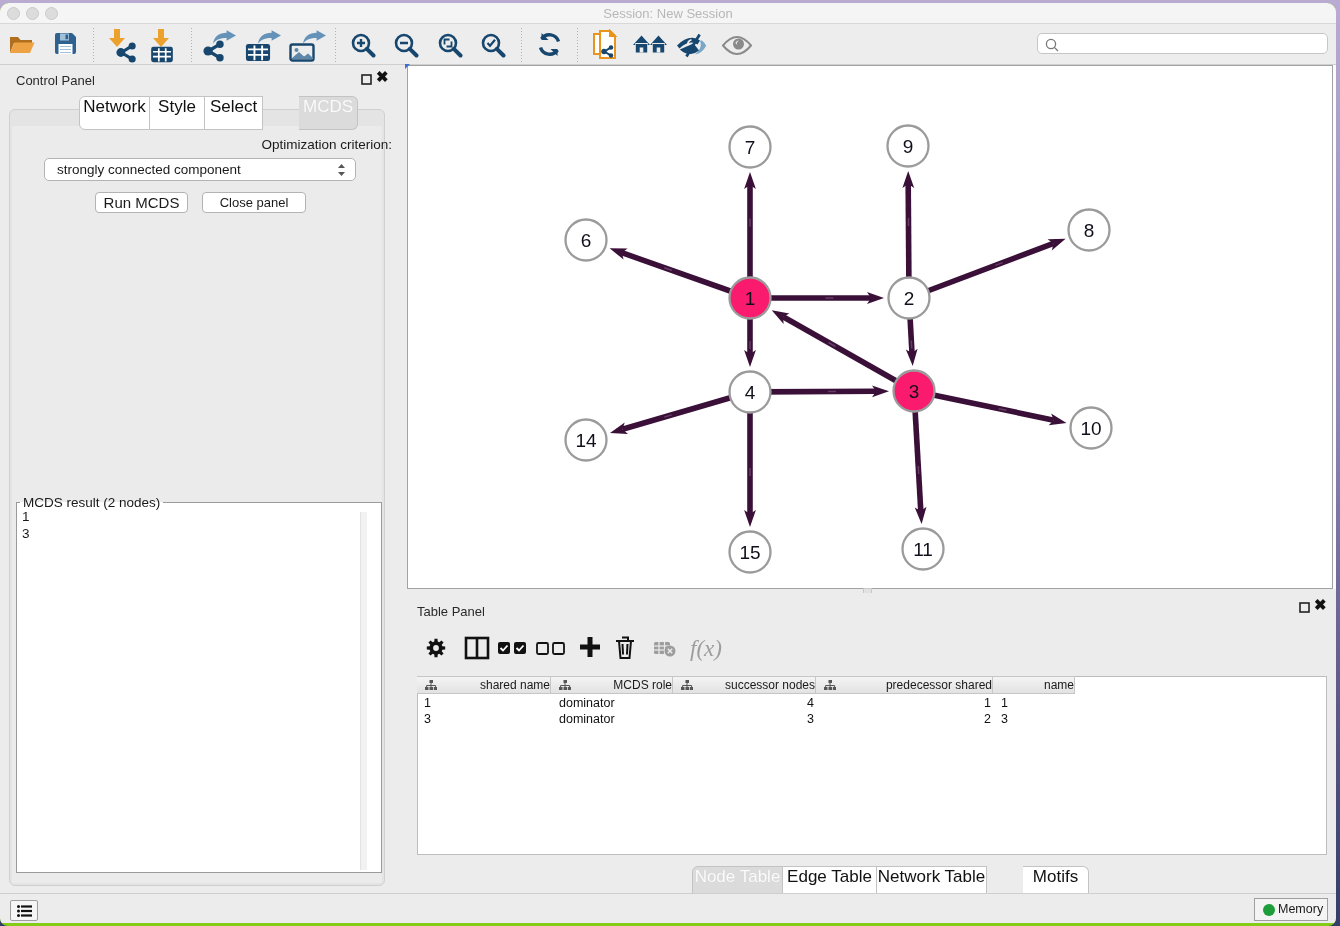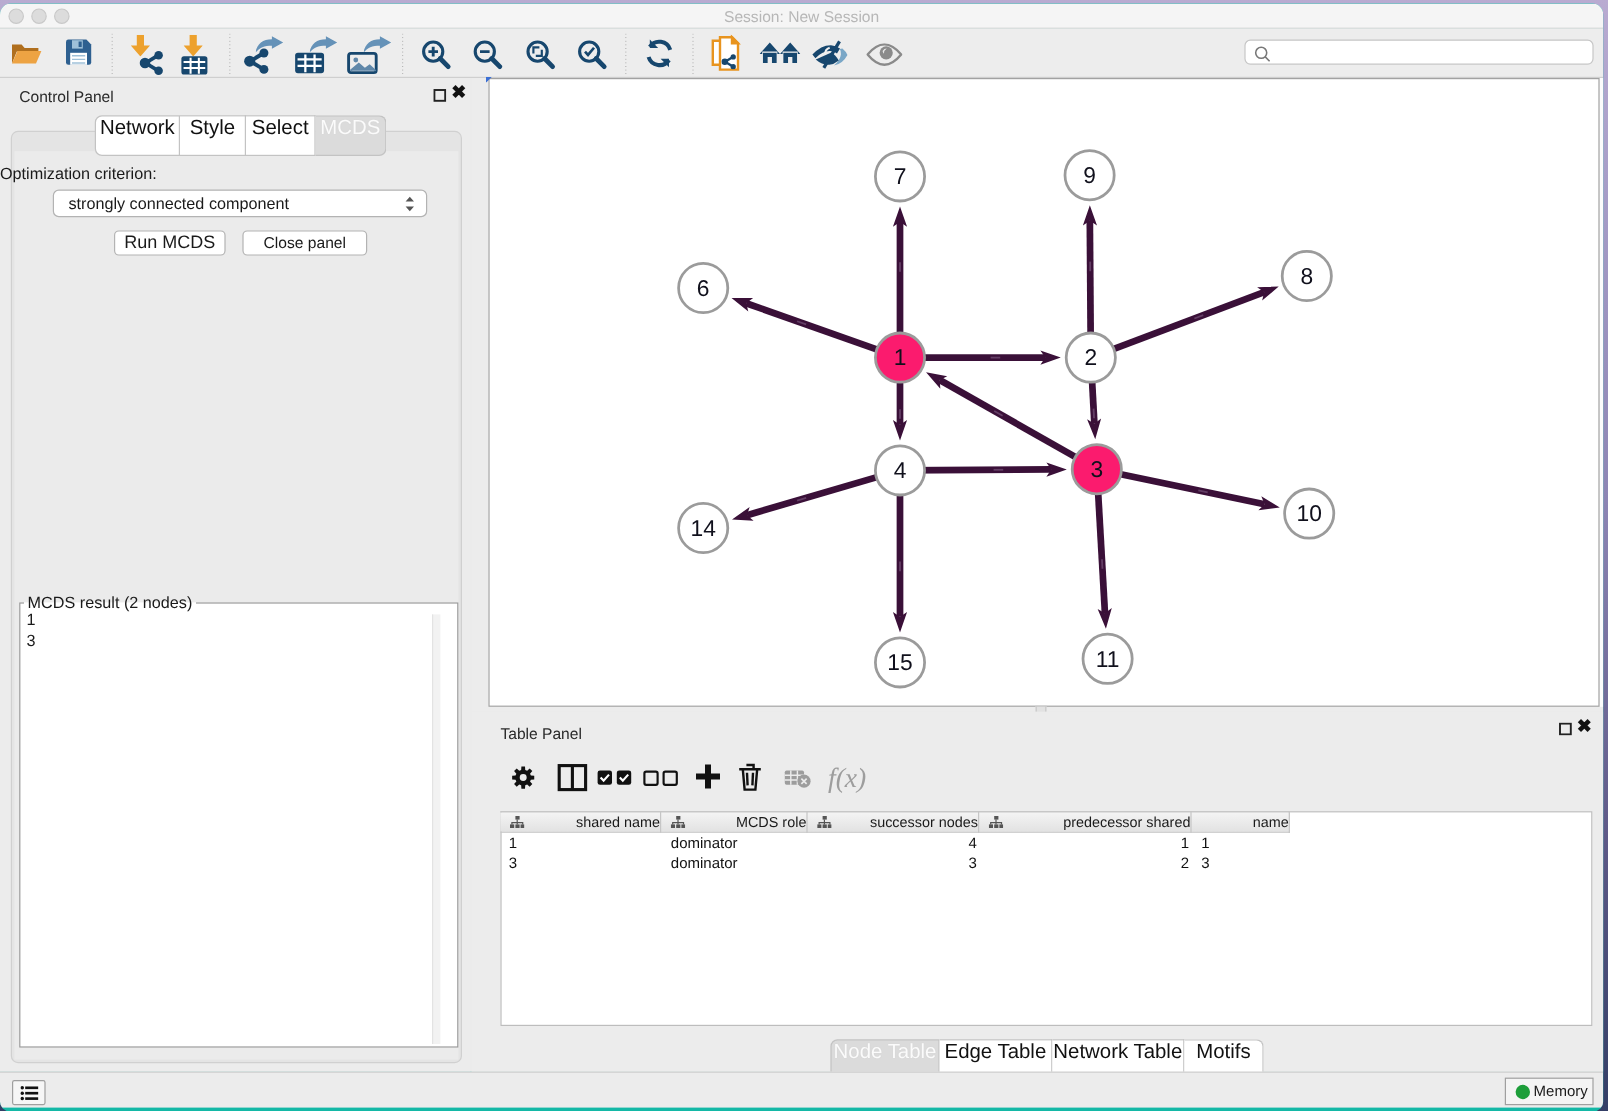"Session: New Session" #appwin { background: #14b8a6 -> #84cc16 }
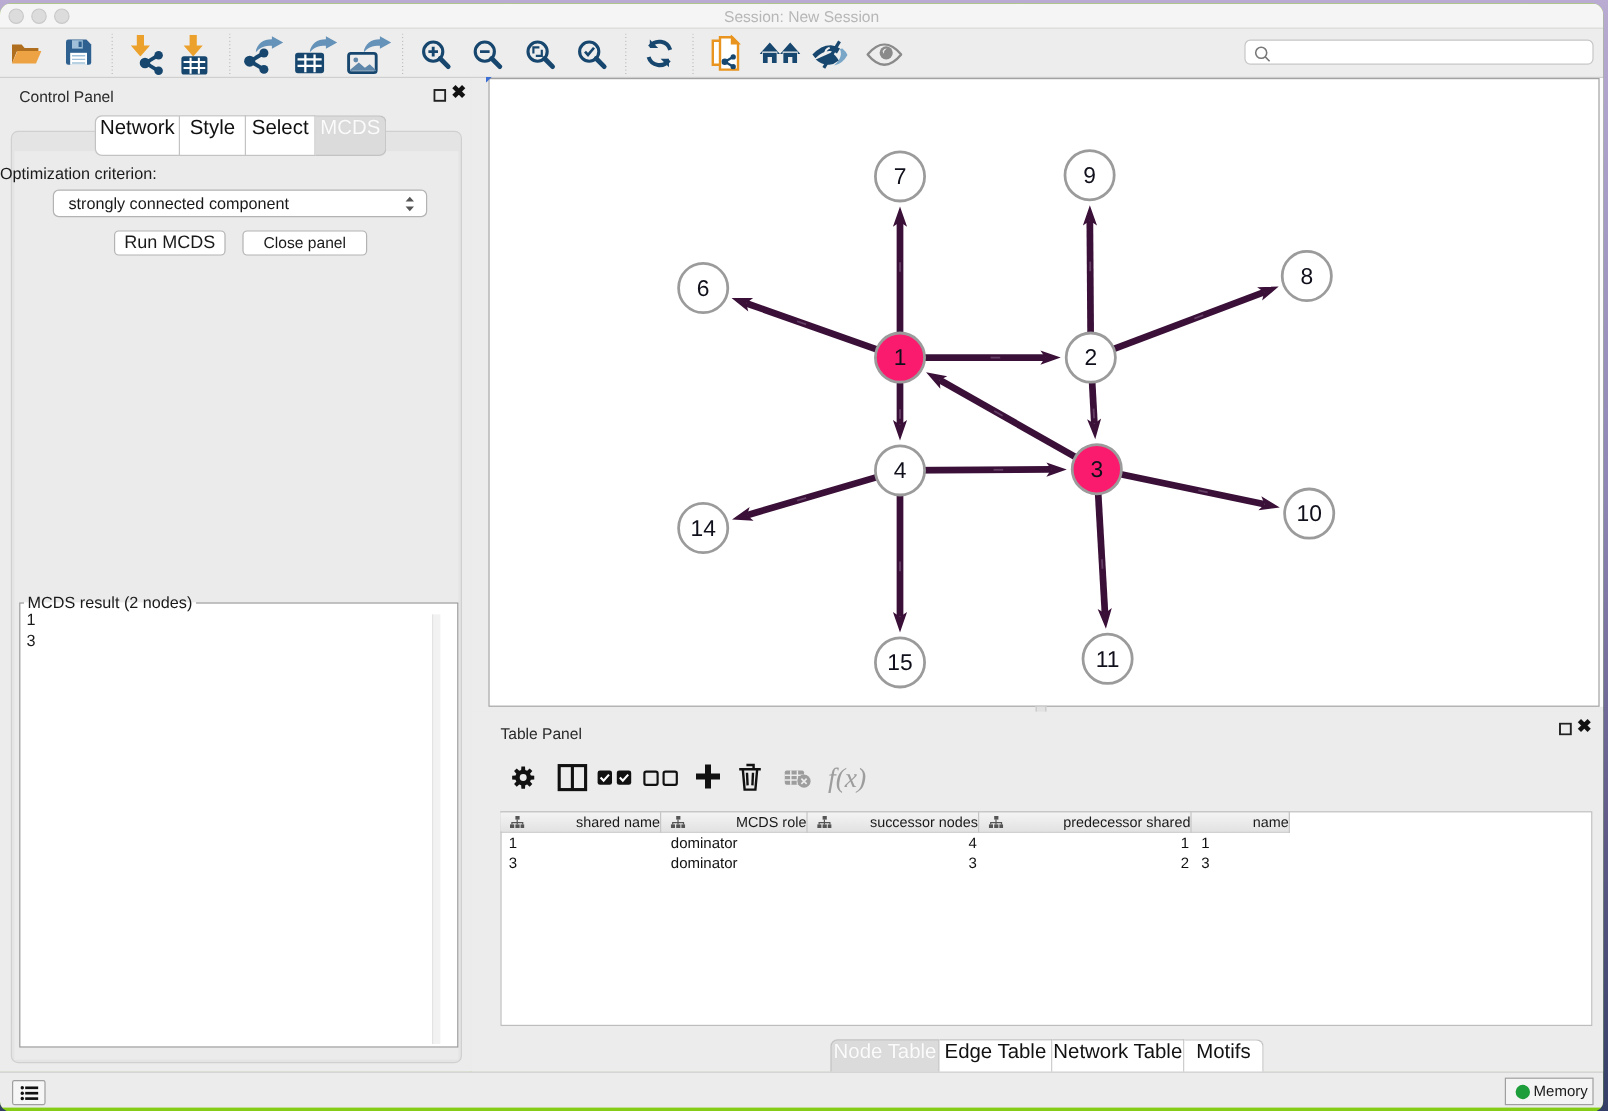"MCDS" .tabseg div:last-child { margin-left: none -> 36px }
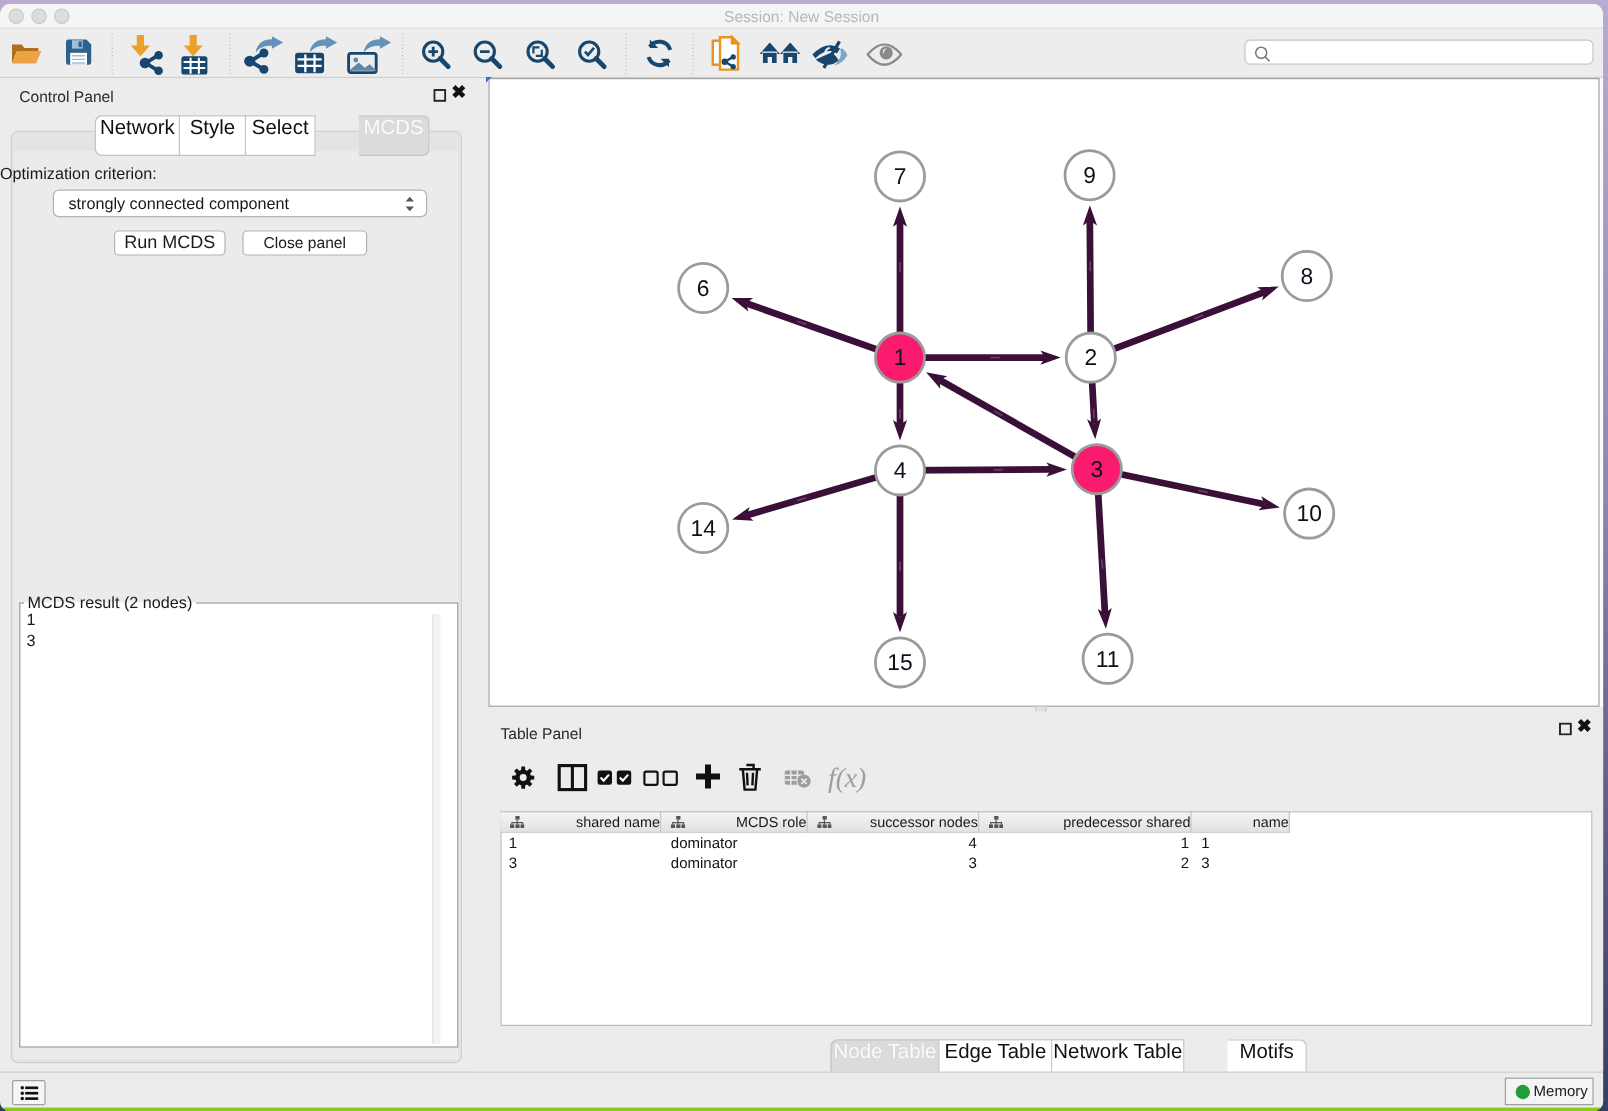"Optimization criterion:" div { text-align: left -> right }
